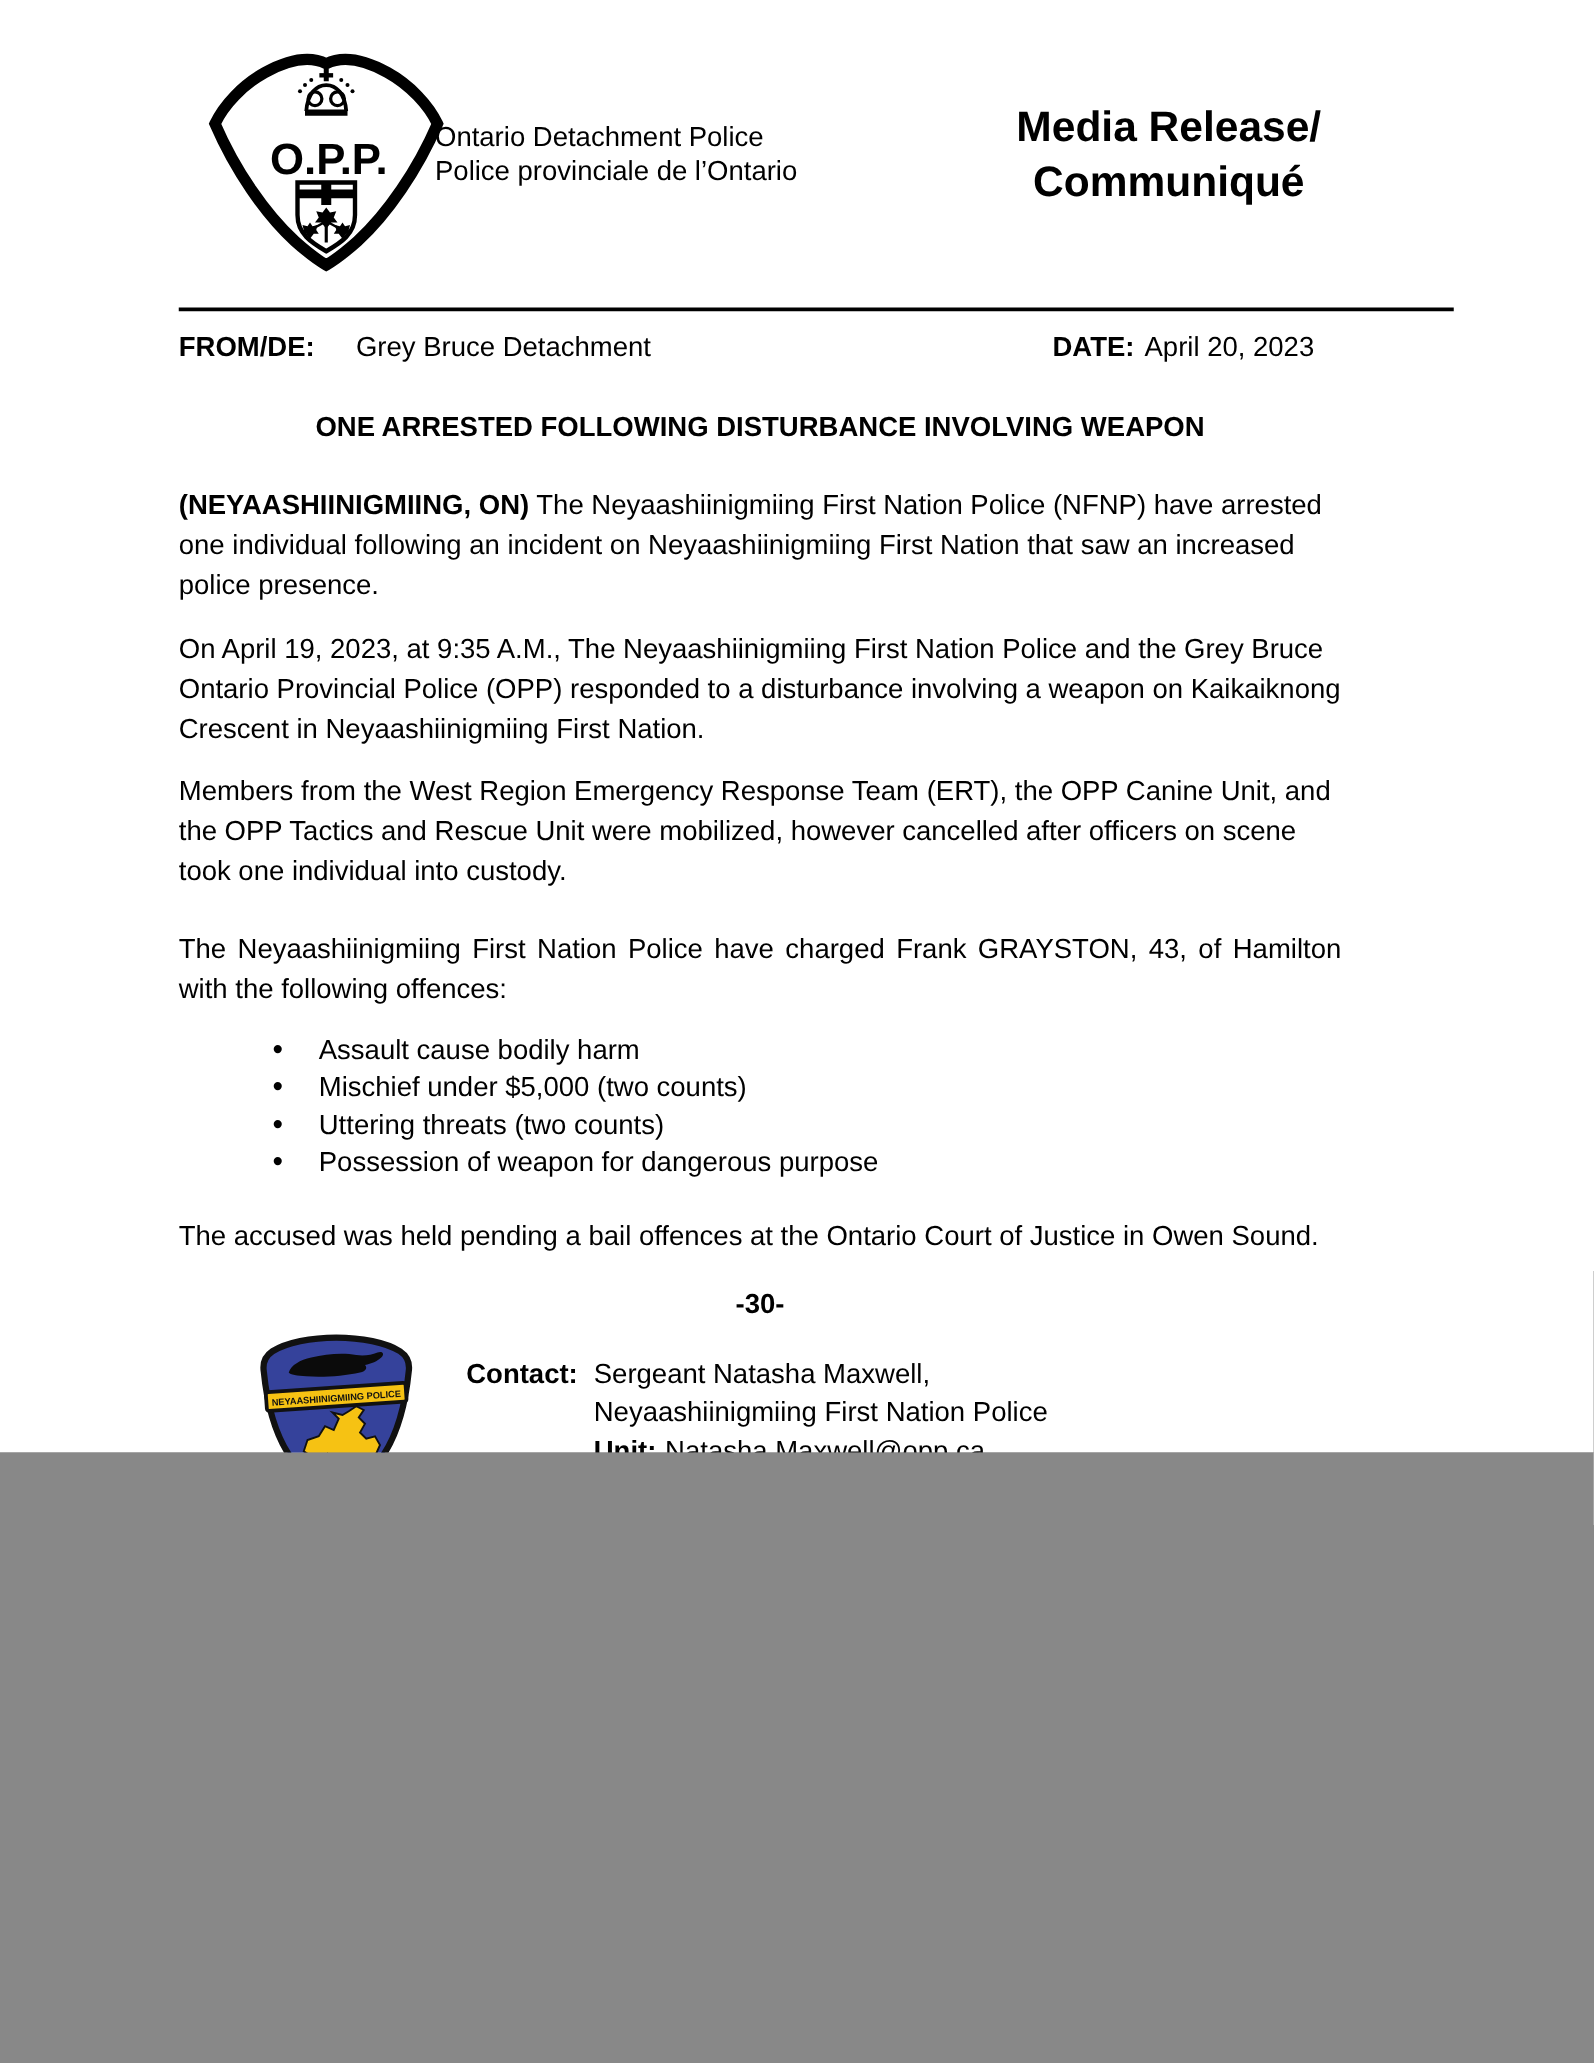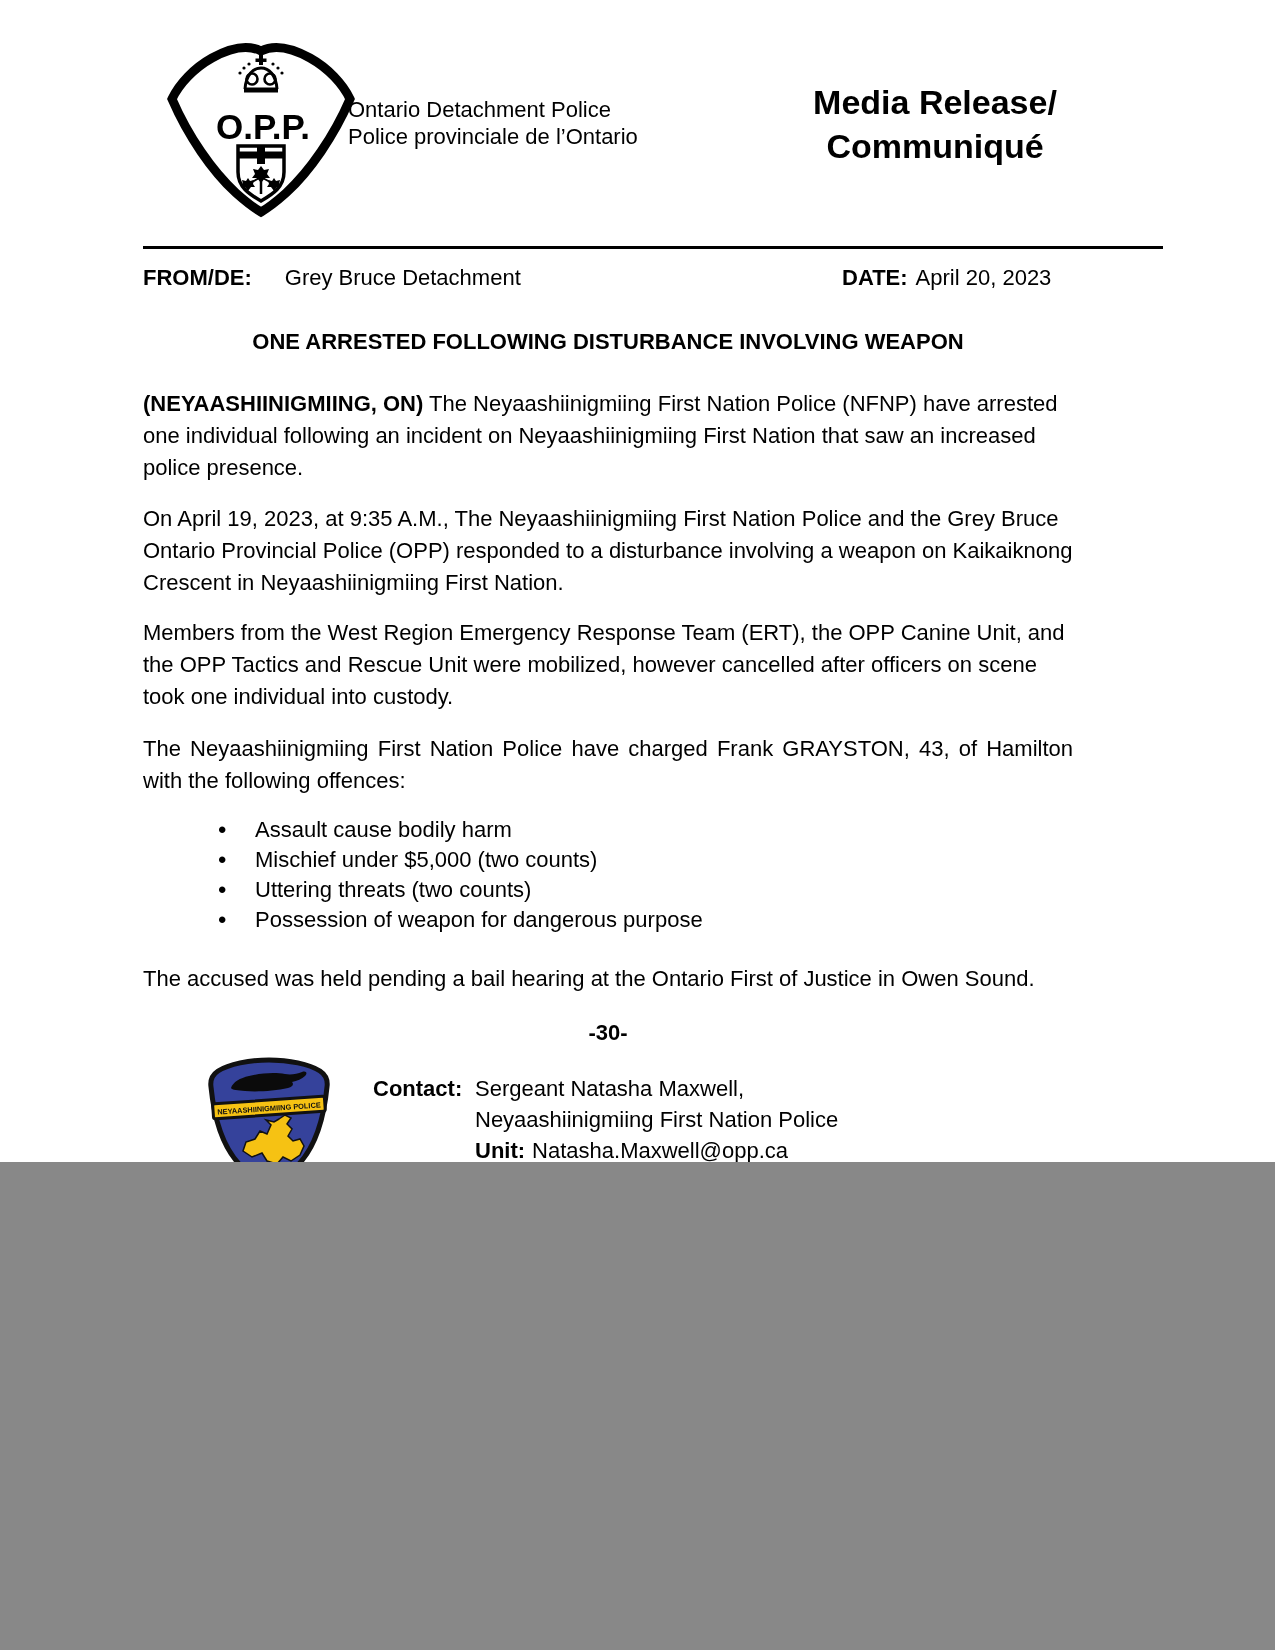"The Neyaashiinigmiing First Nation Police have" .p4 { margin-top: 20px -> 30px }
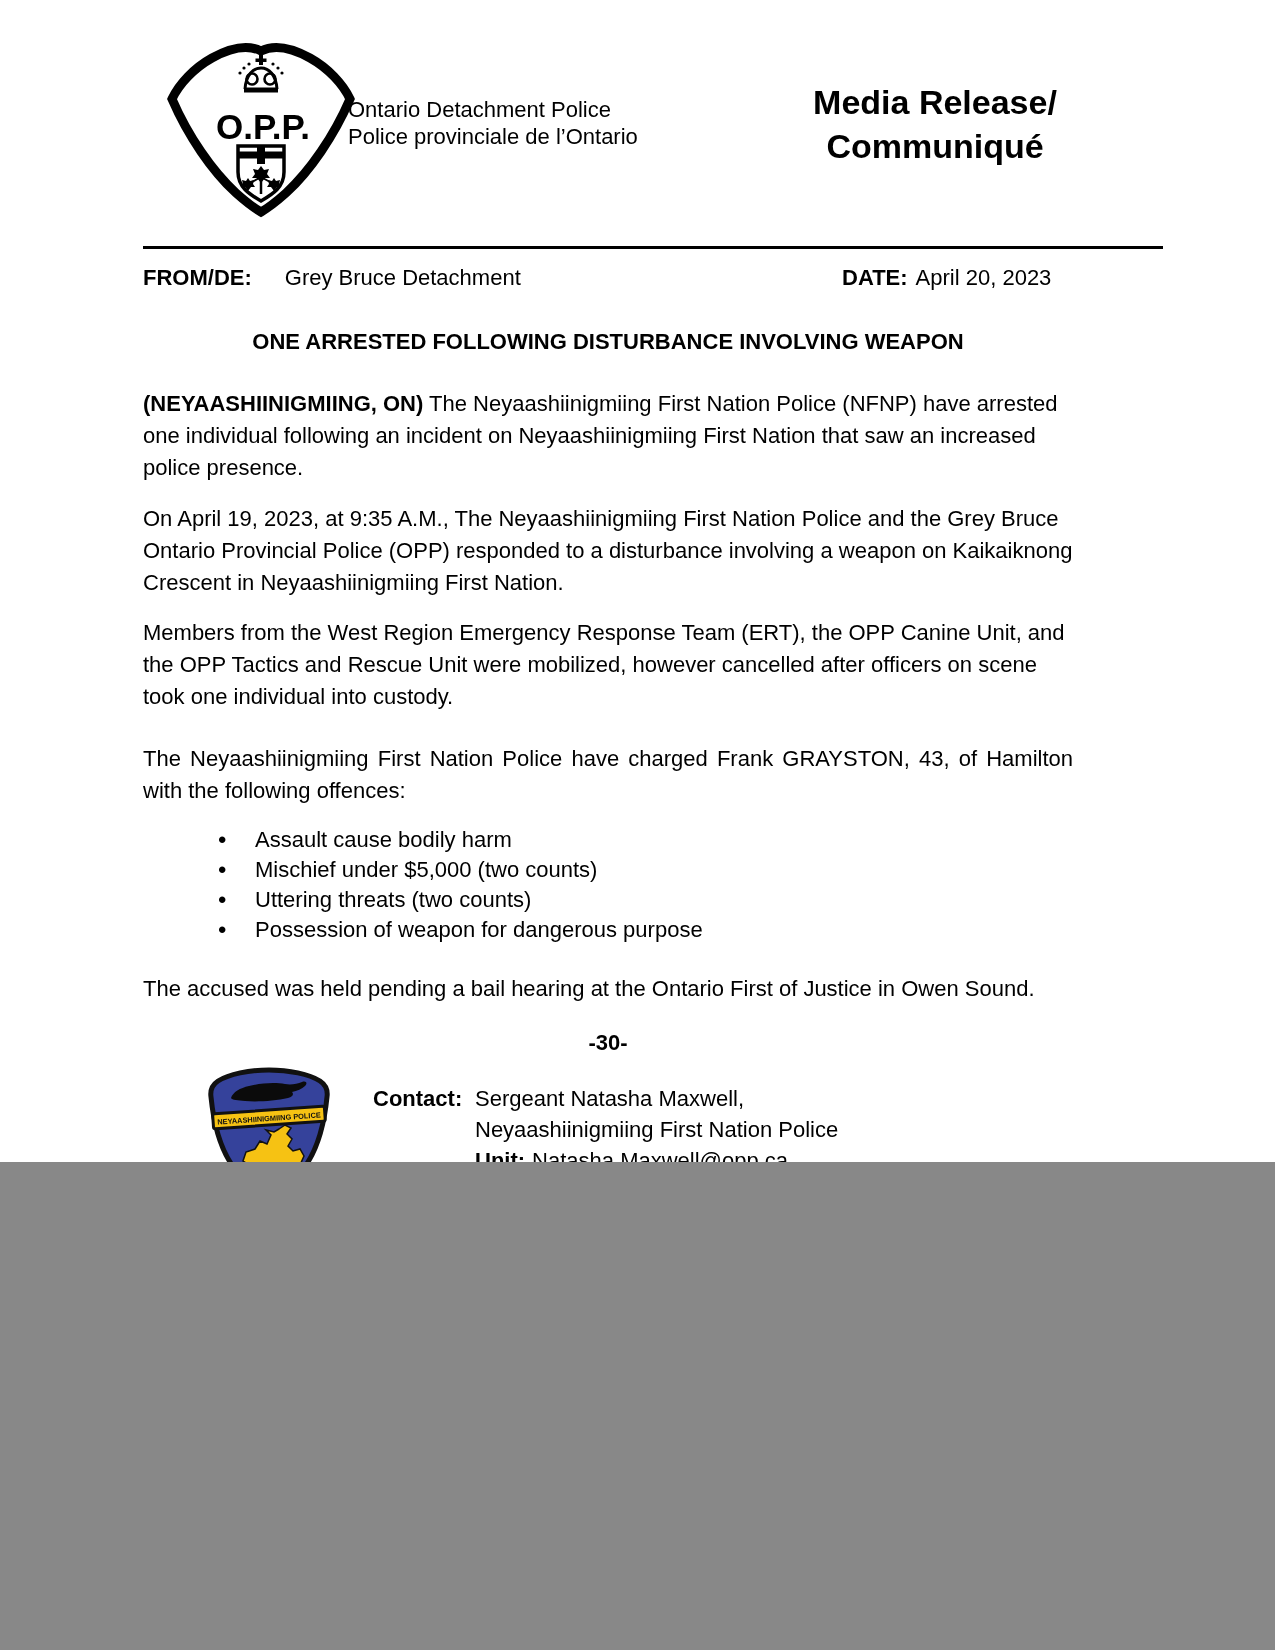"The accused was held pending" p.para { text: hearing at the Ontario First -> offences at the Ontario Court }
